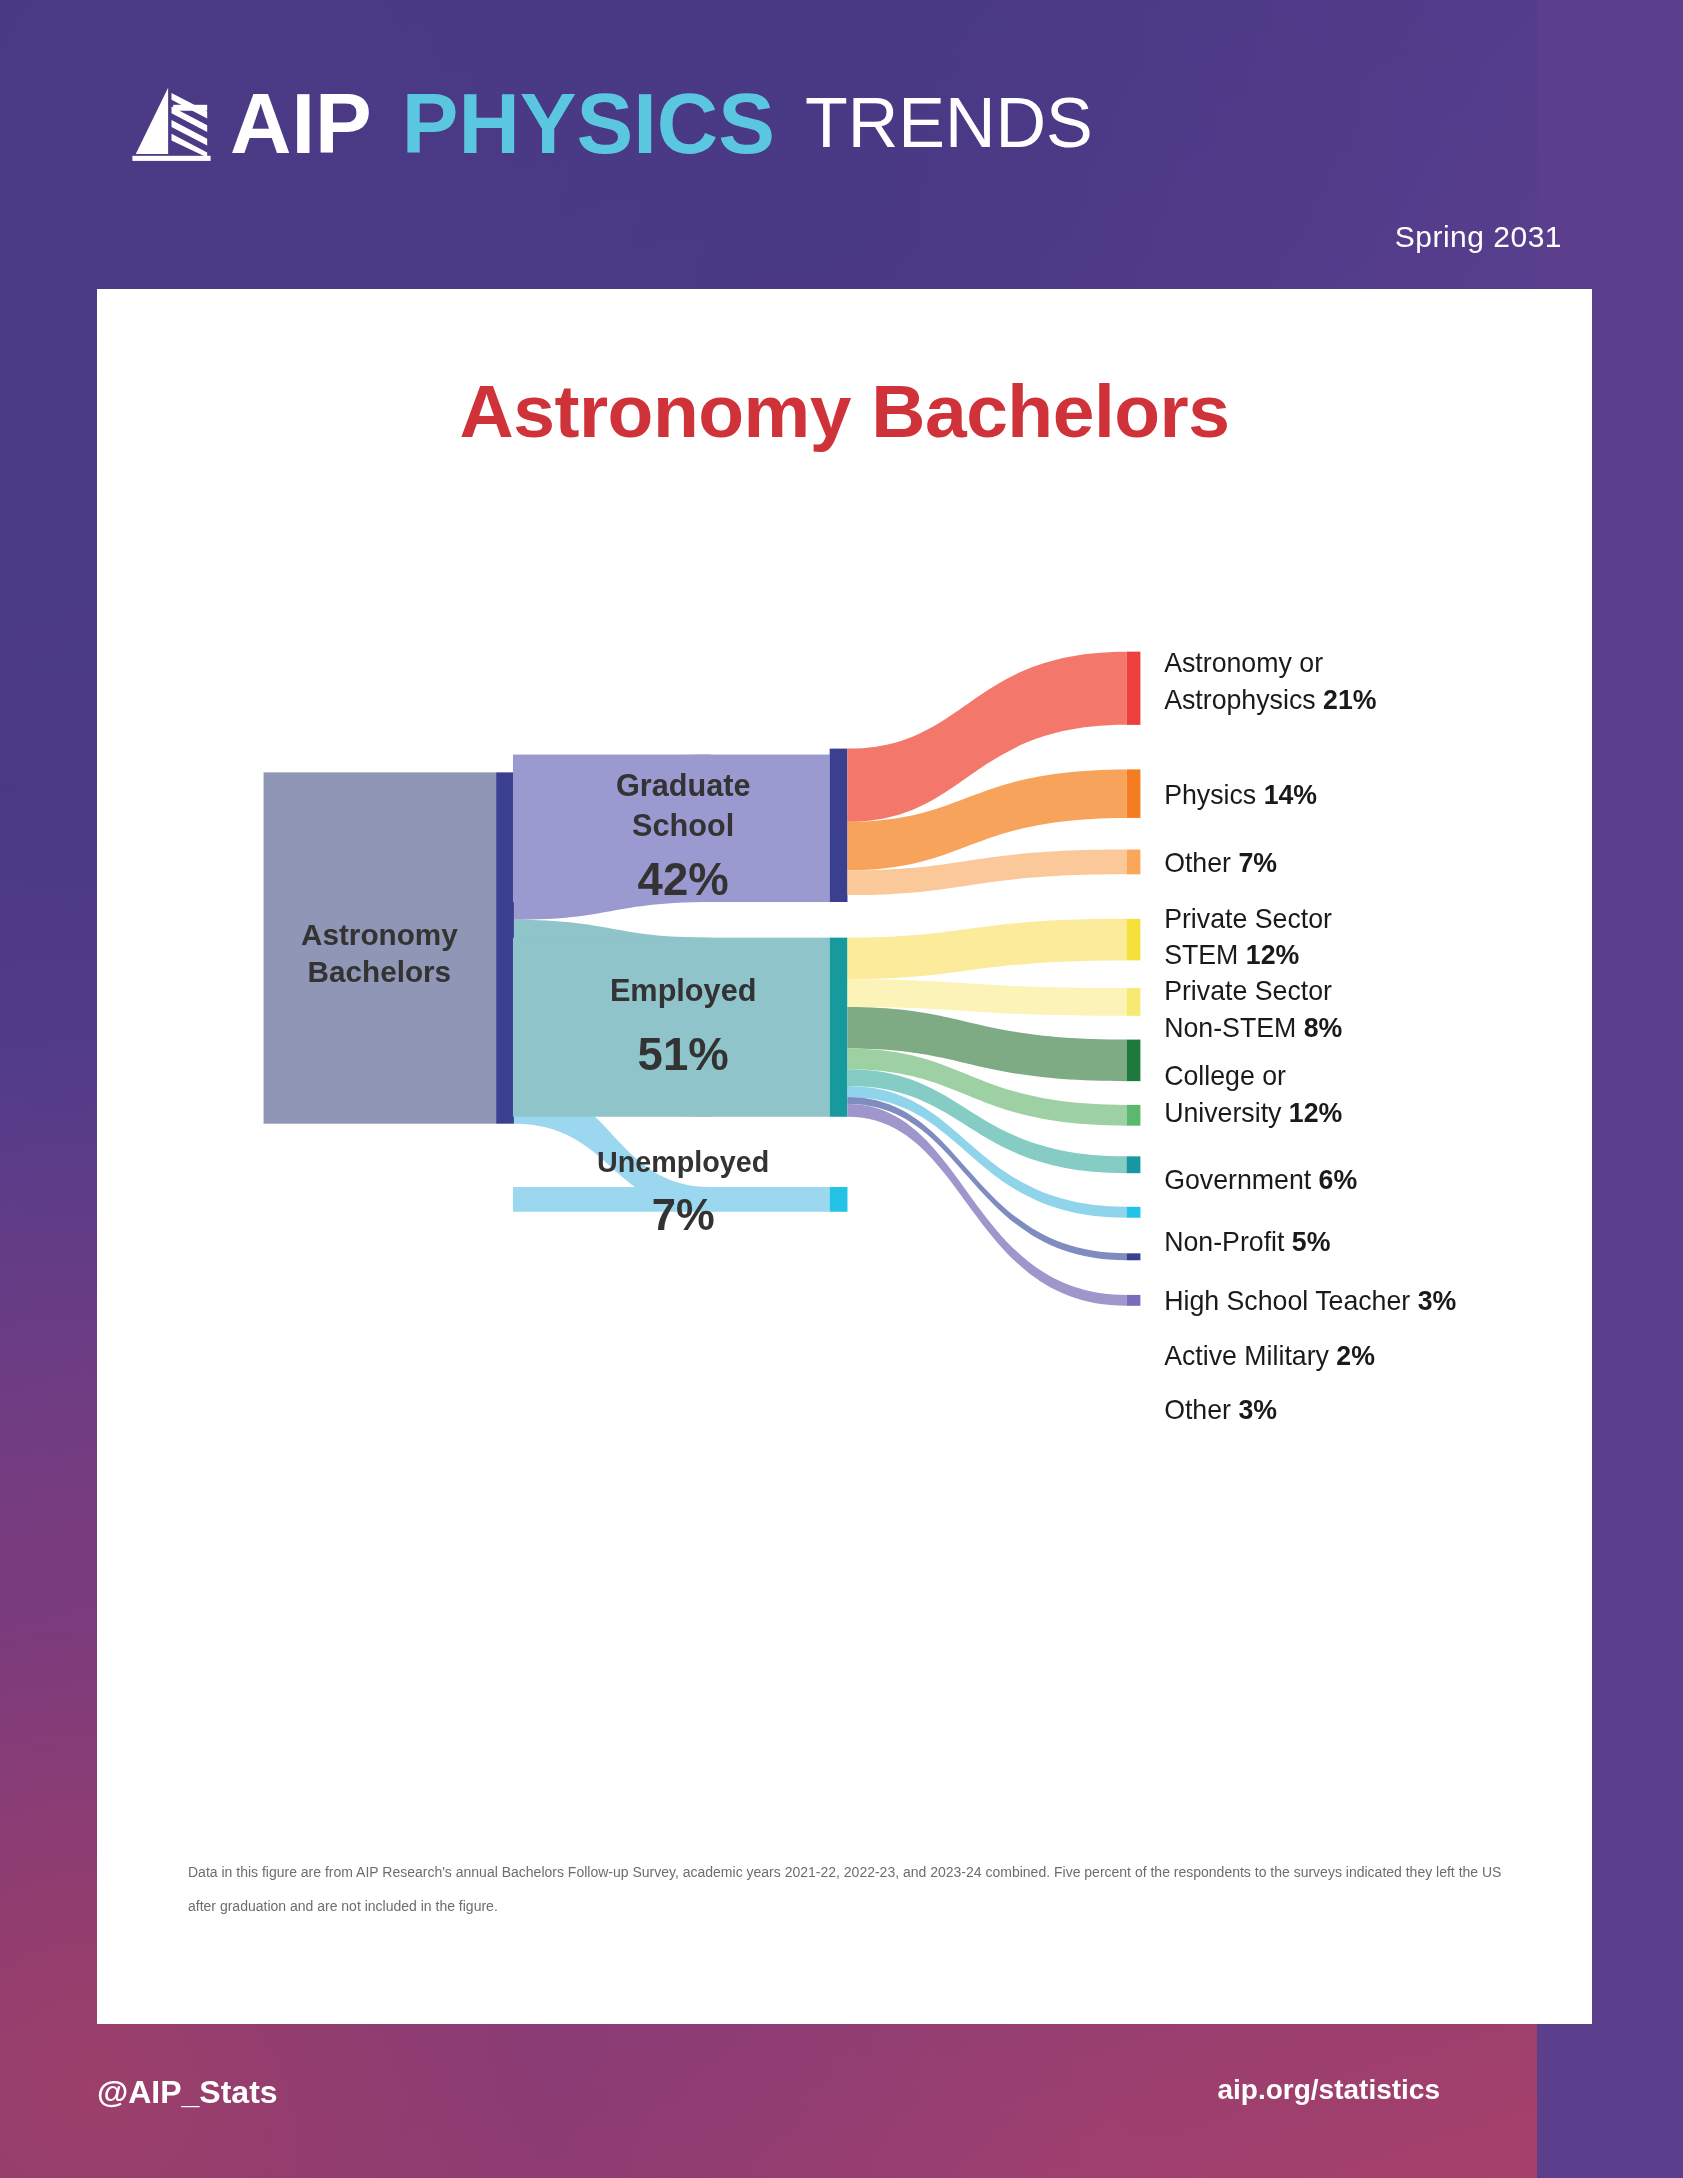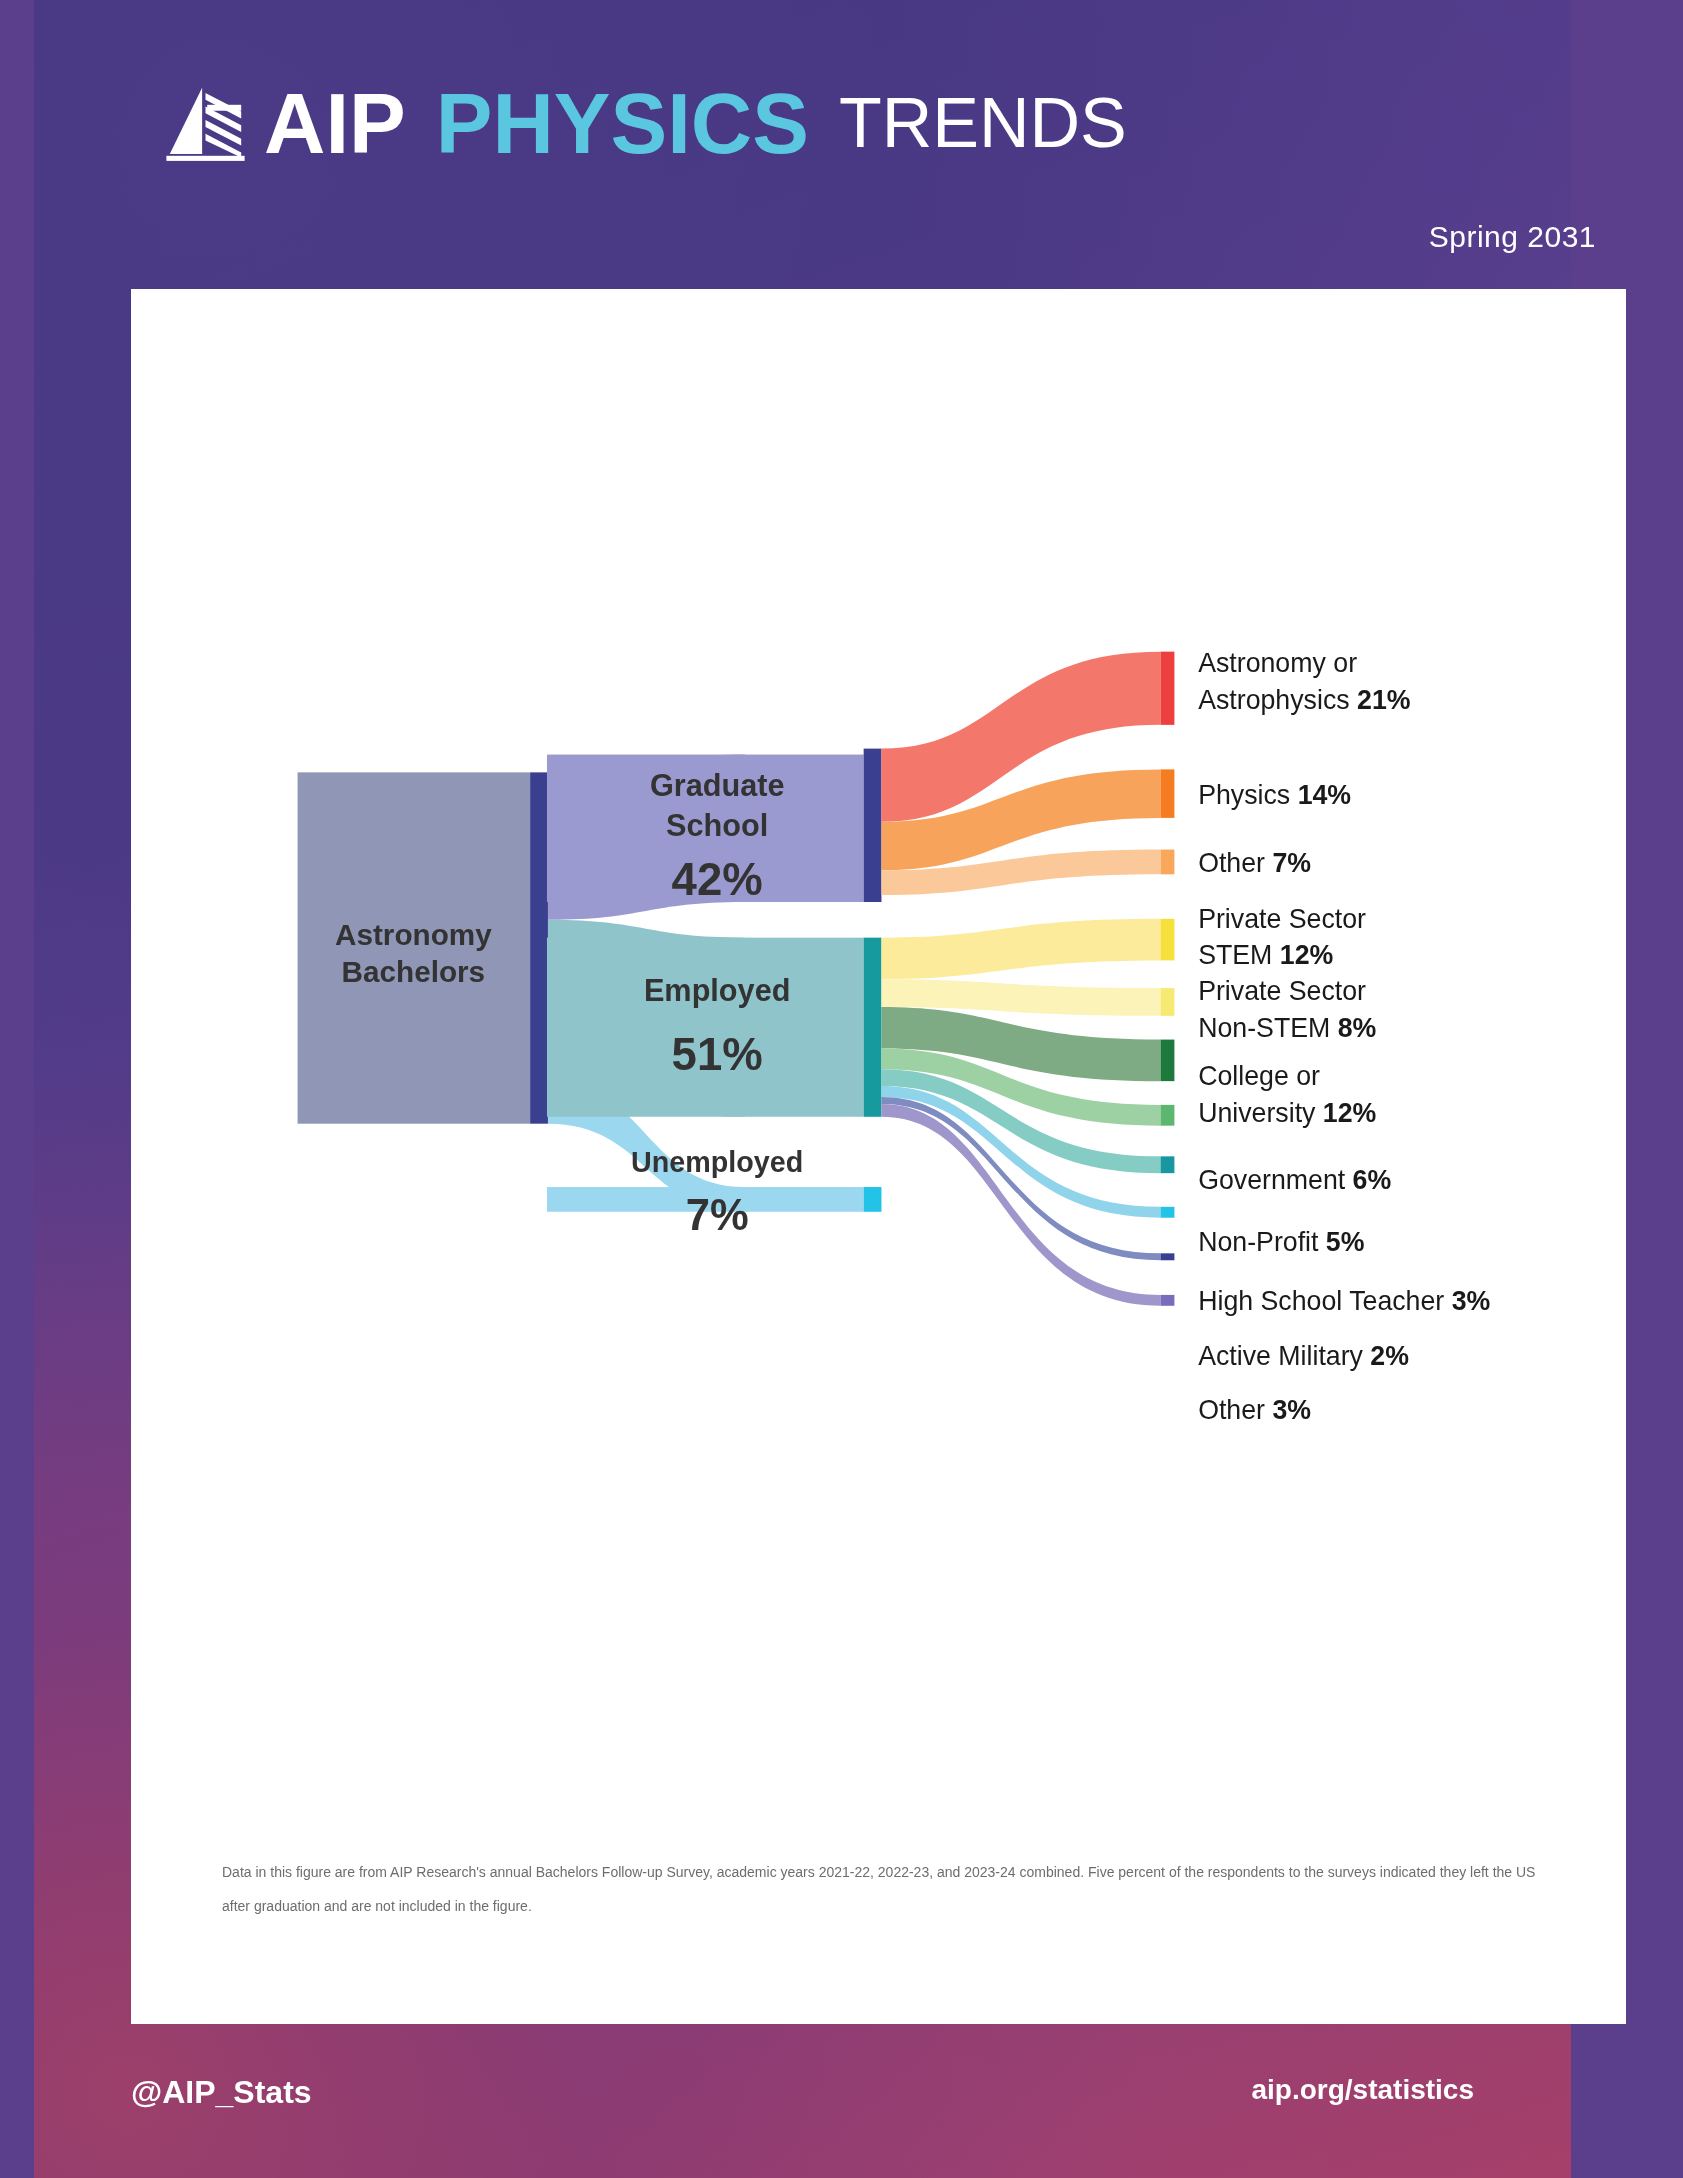"AIP" #poster { margin-left: 34px -> none }
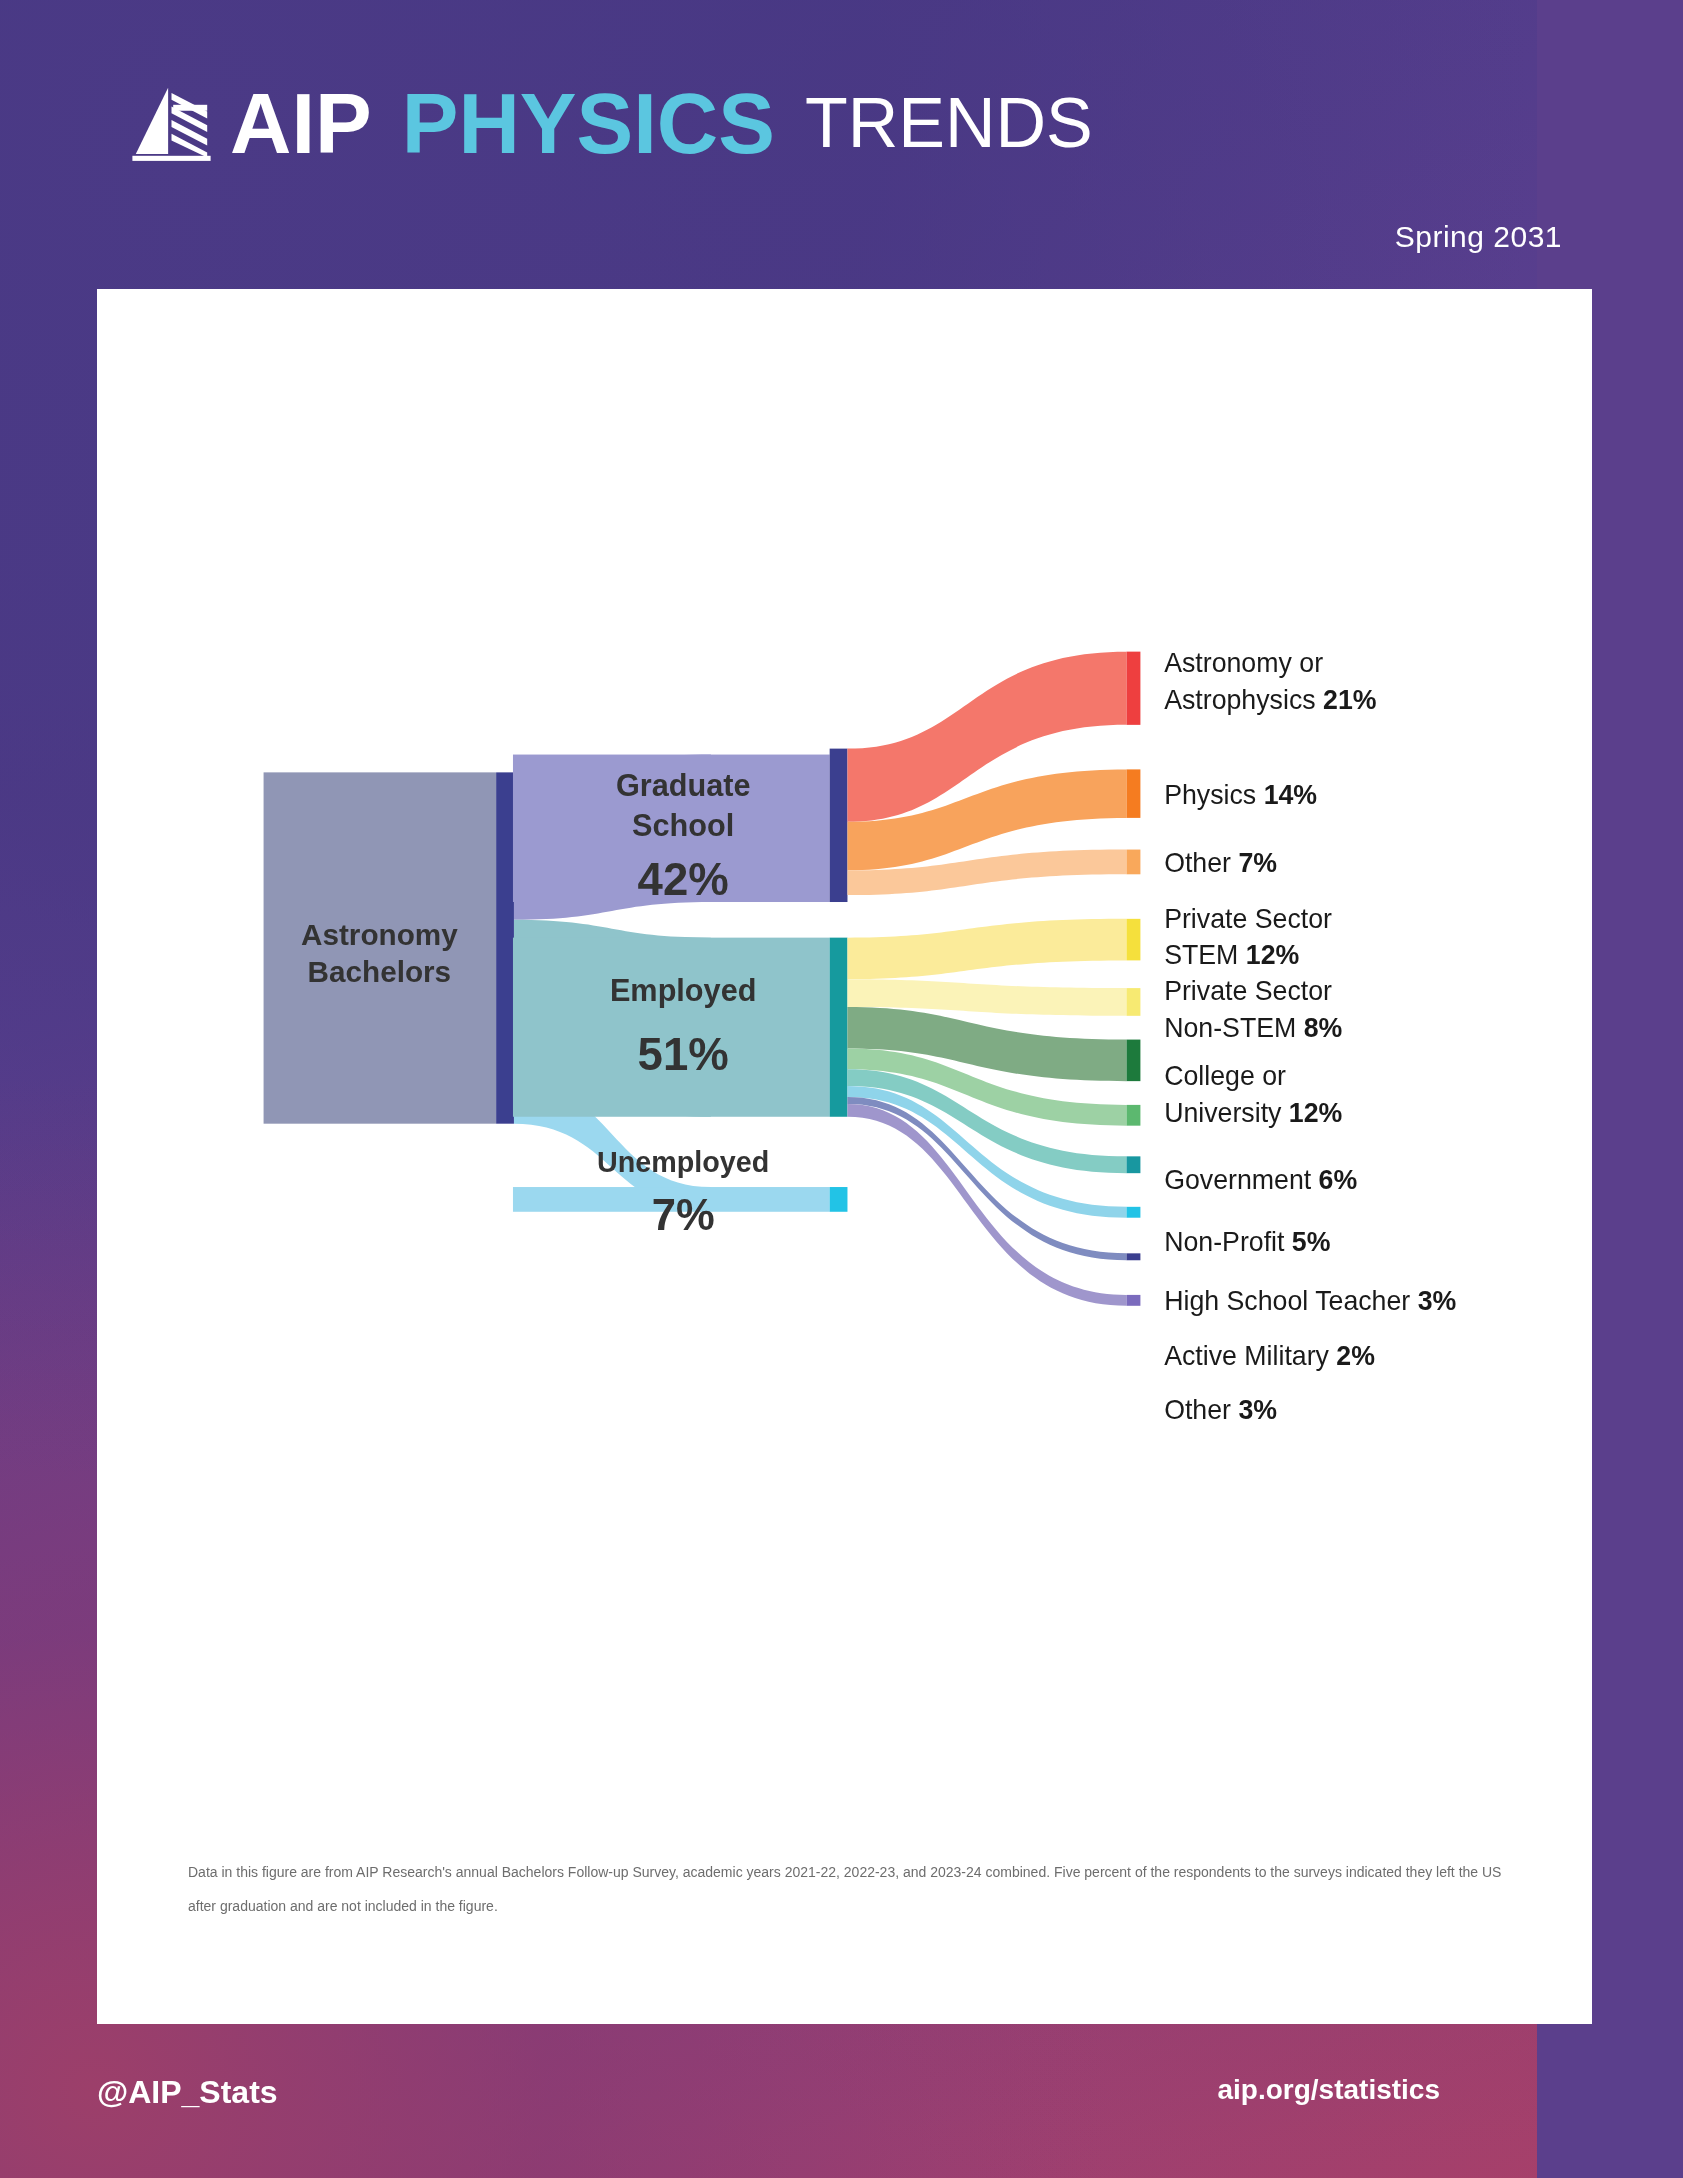"Astronomy Bachelors" div.title { html: none -> <div>Astronomy Bachelors</div> }
